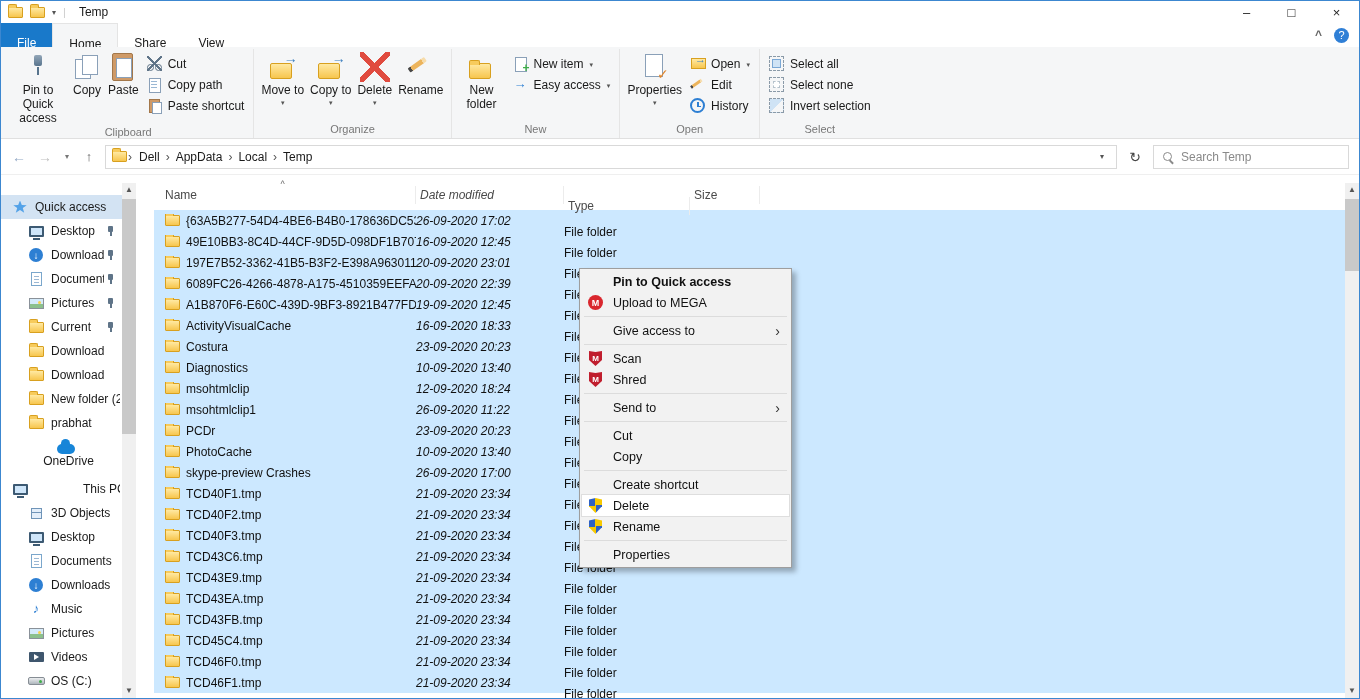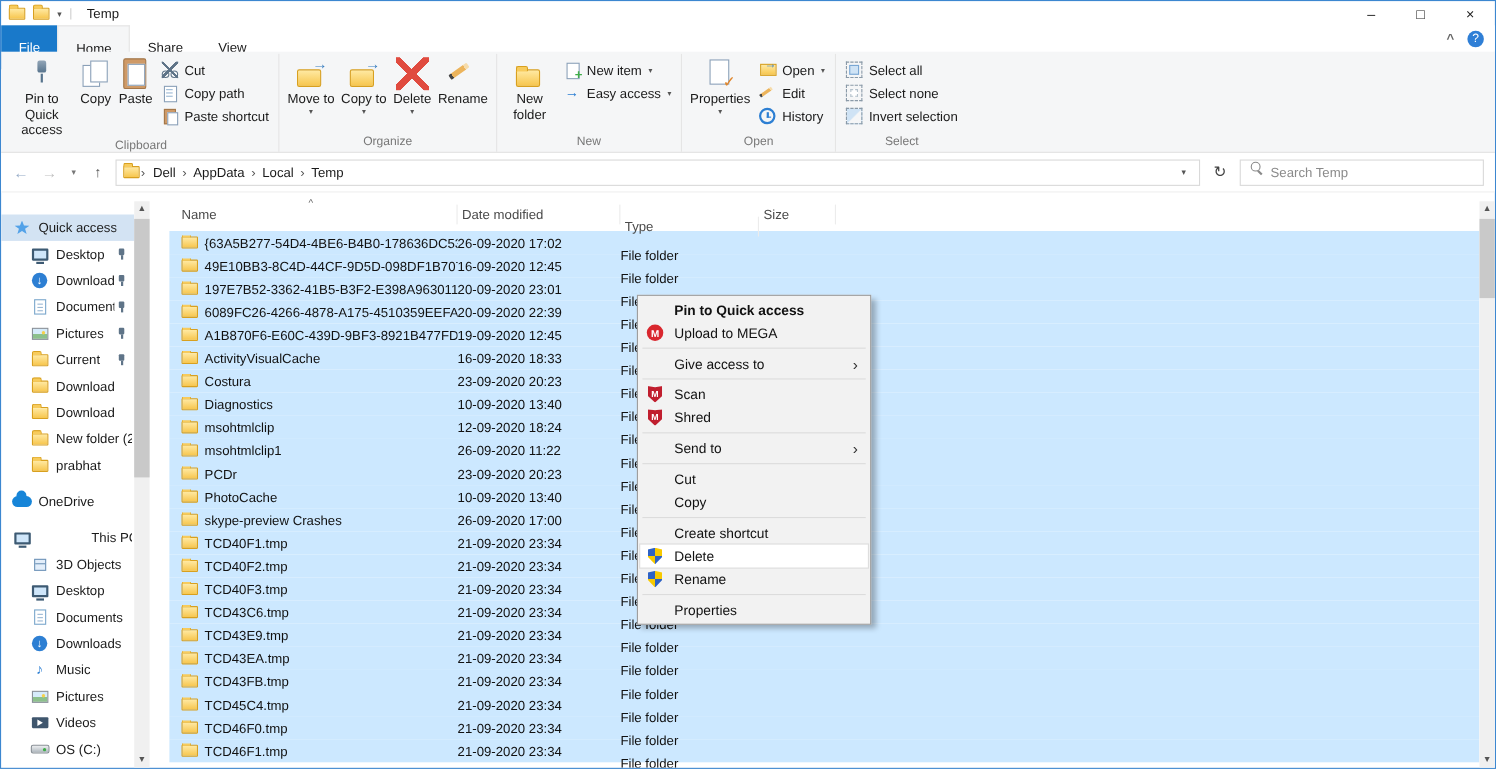"Search Temp" .searchbox { align-items: none -> center; width: 222px -> 196px }
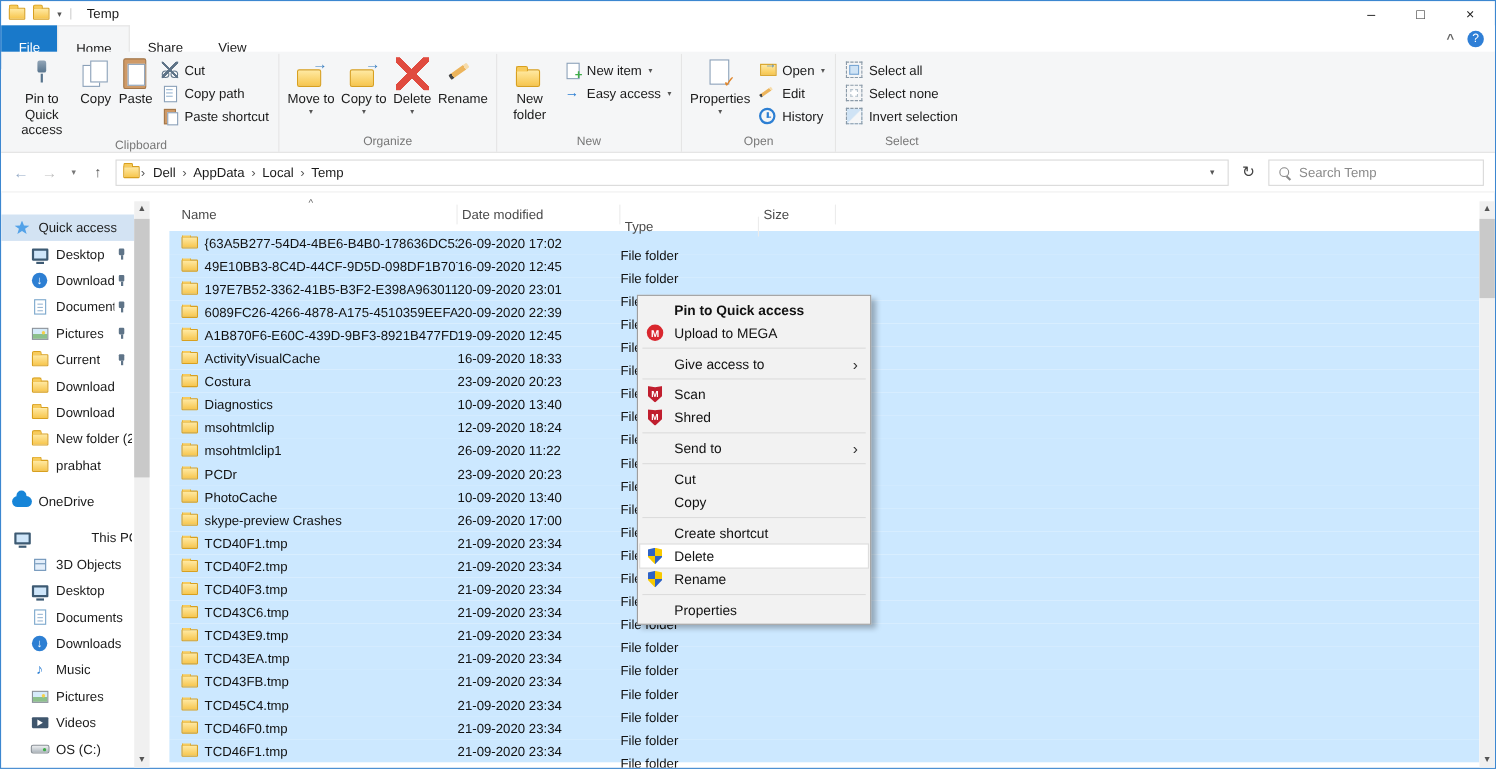"Date modified" .col-date { font-style: none -> italic }
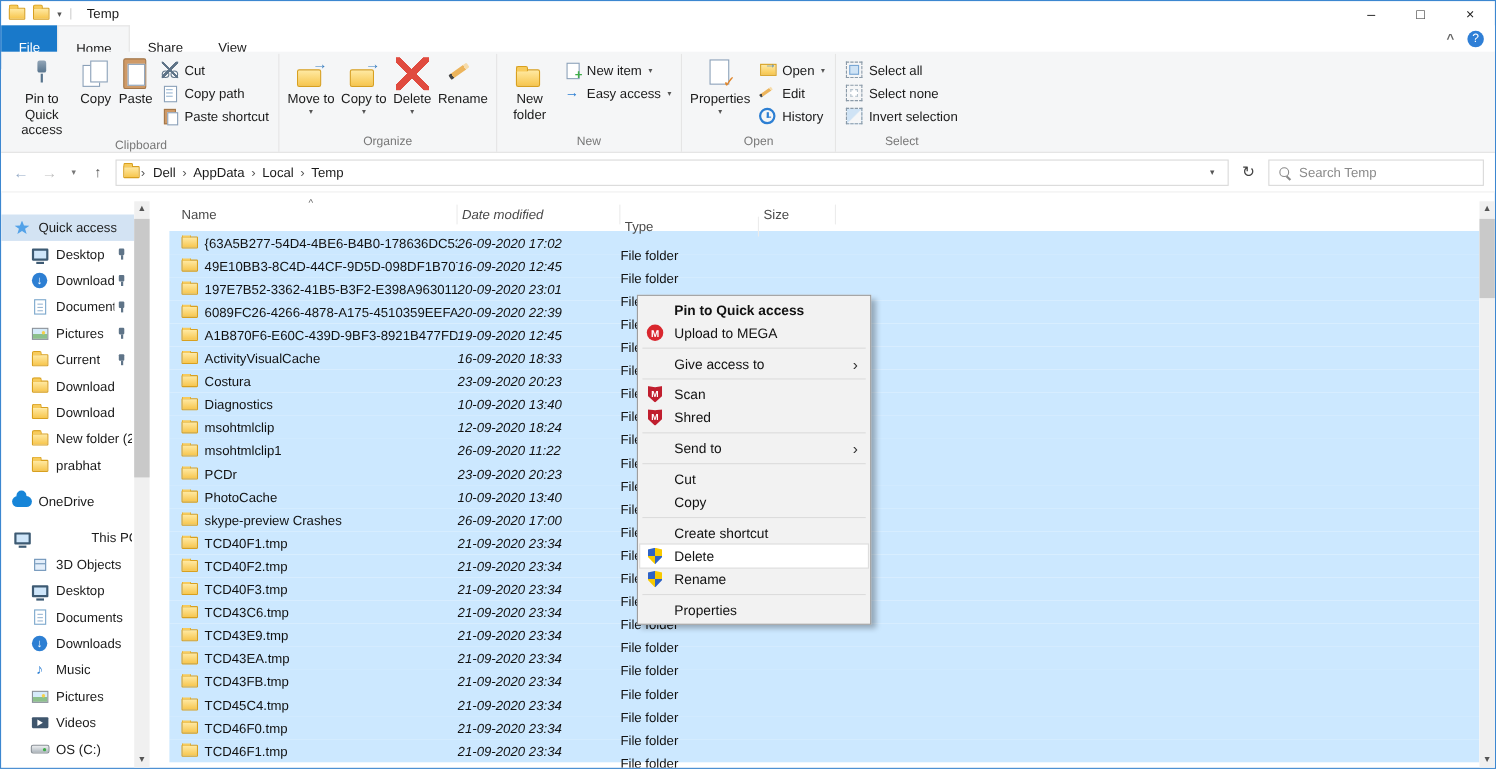"OneDrive" div.sb-item { flex-direction: none -> column }
